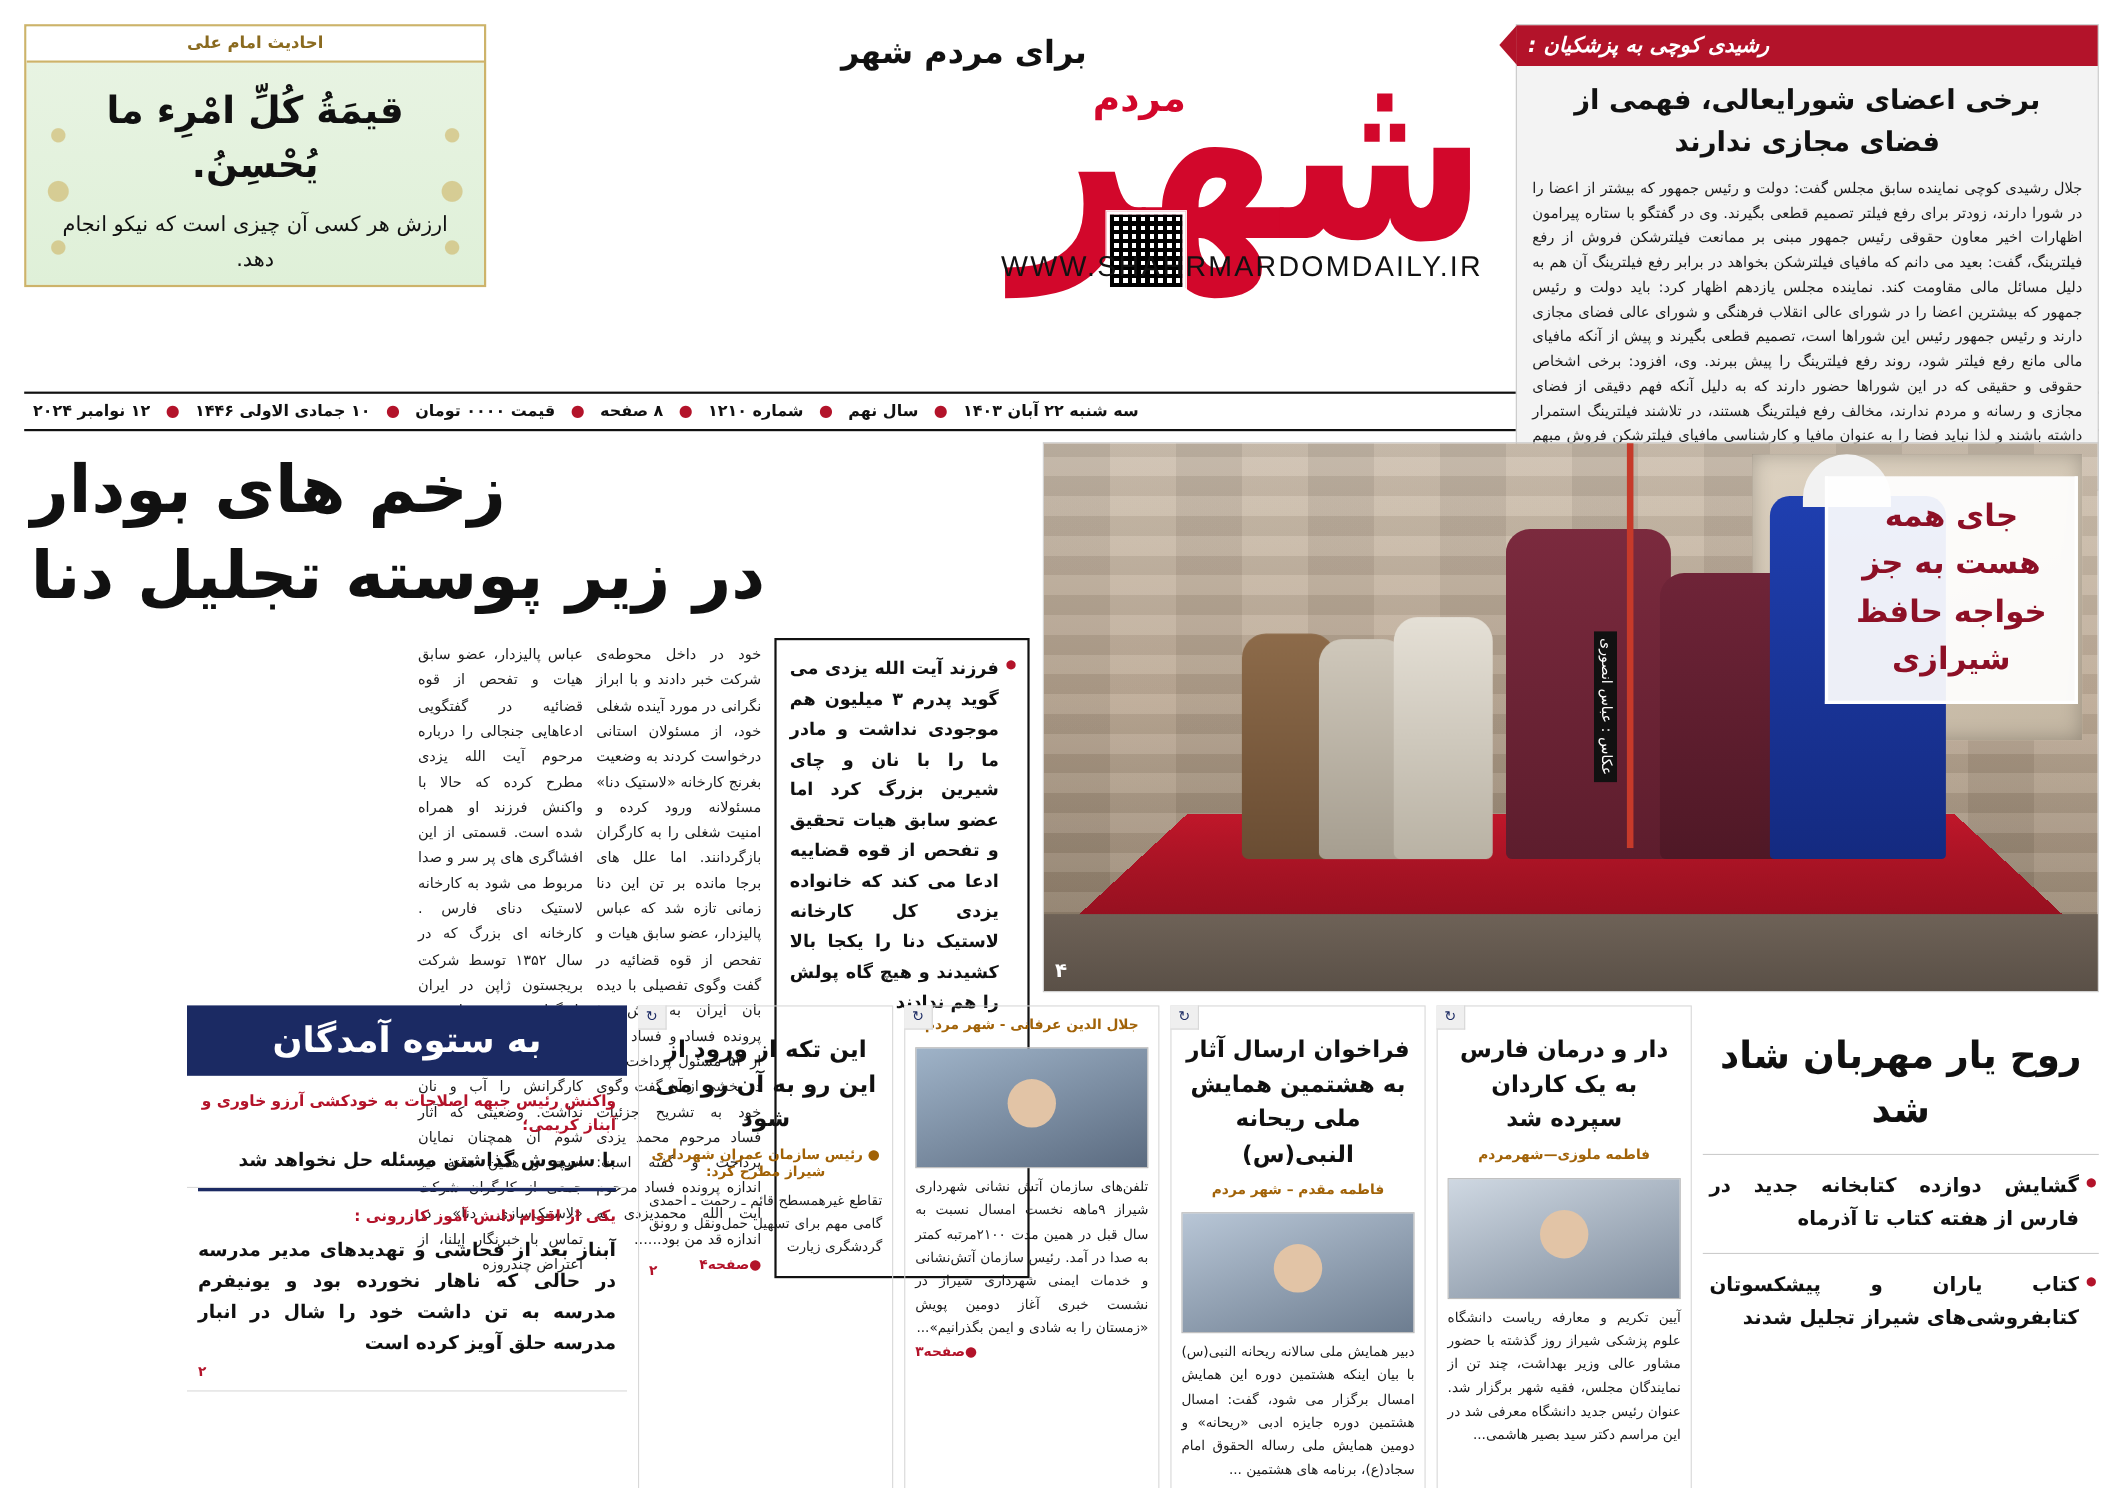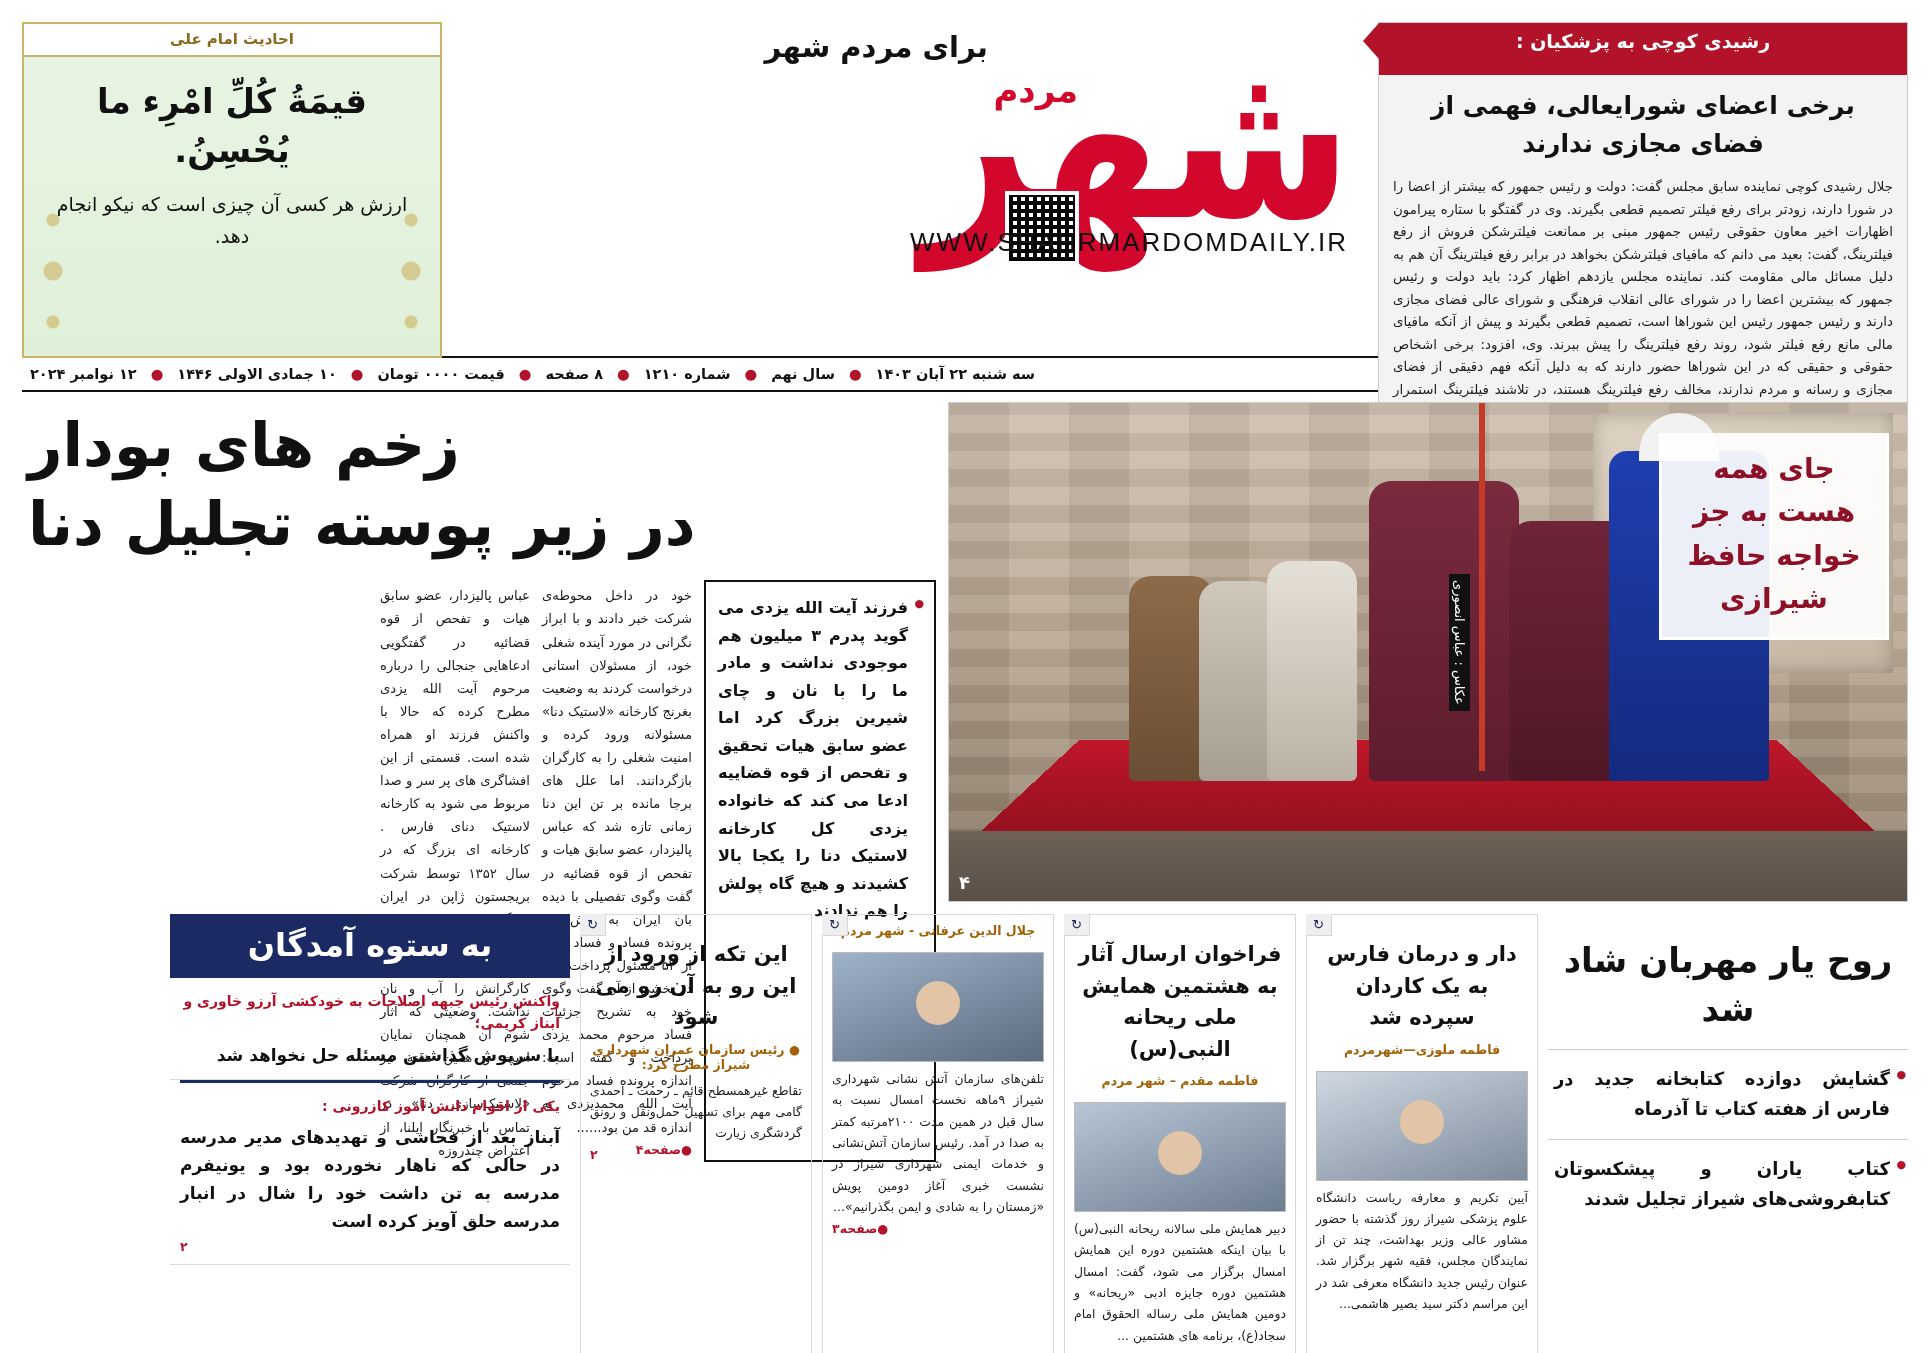"احادیث امام علی" .hadith-box { height: 336px -> 239px }
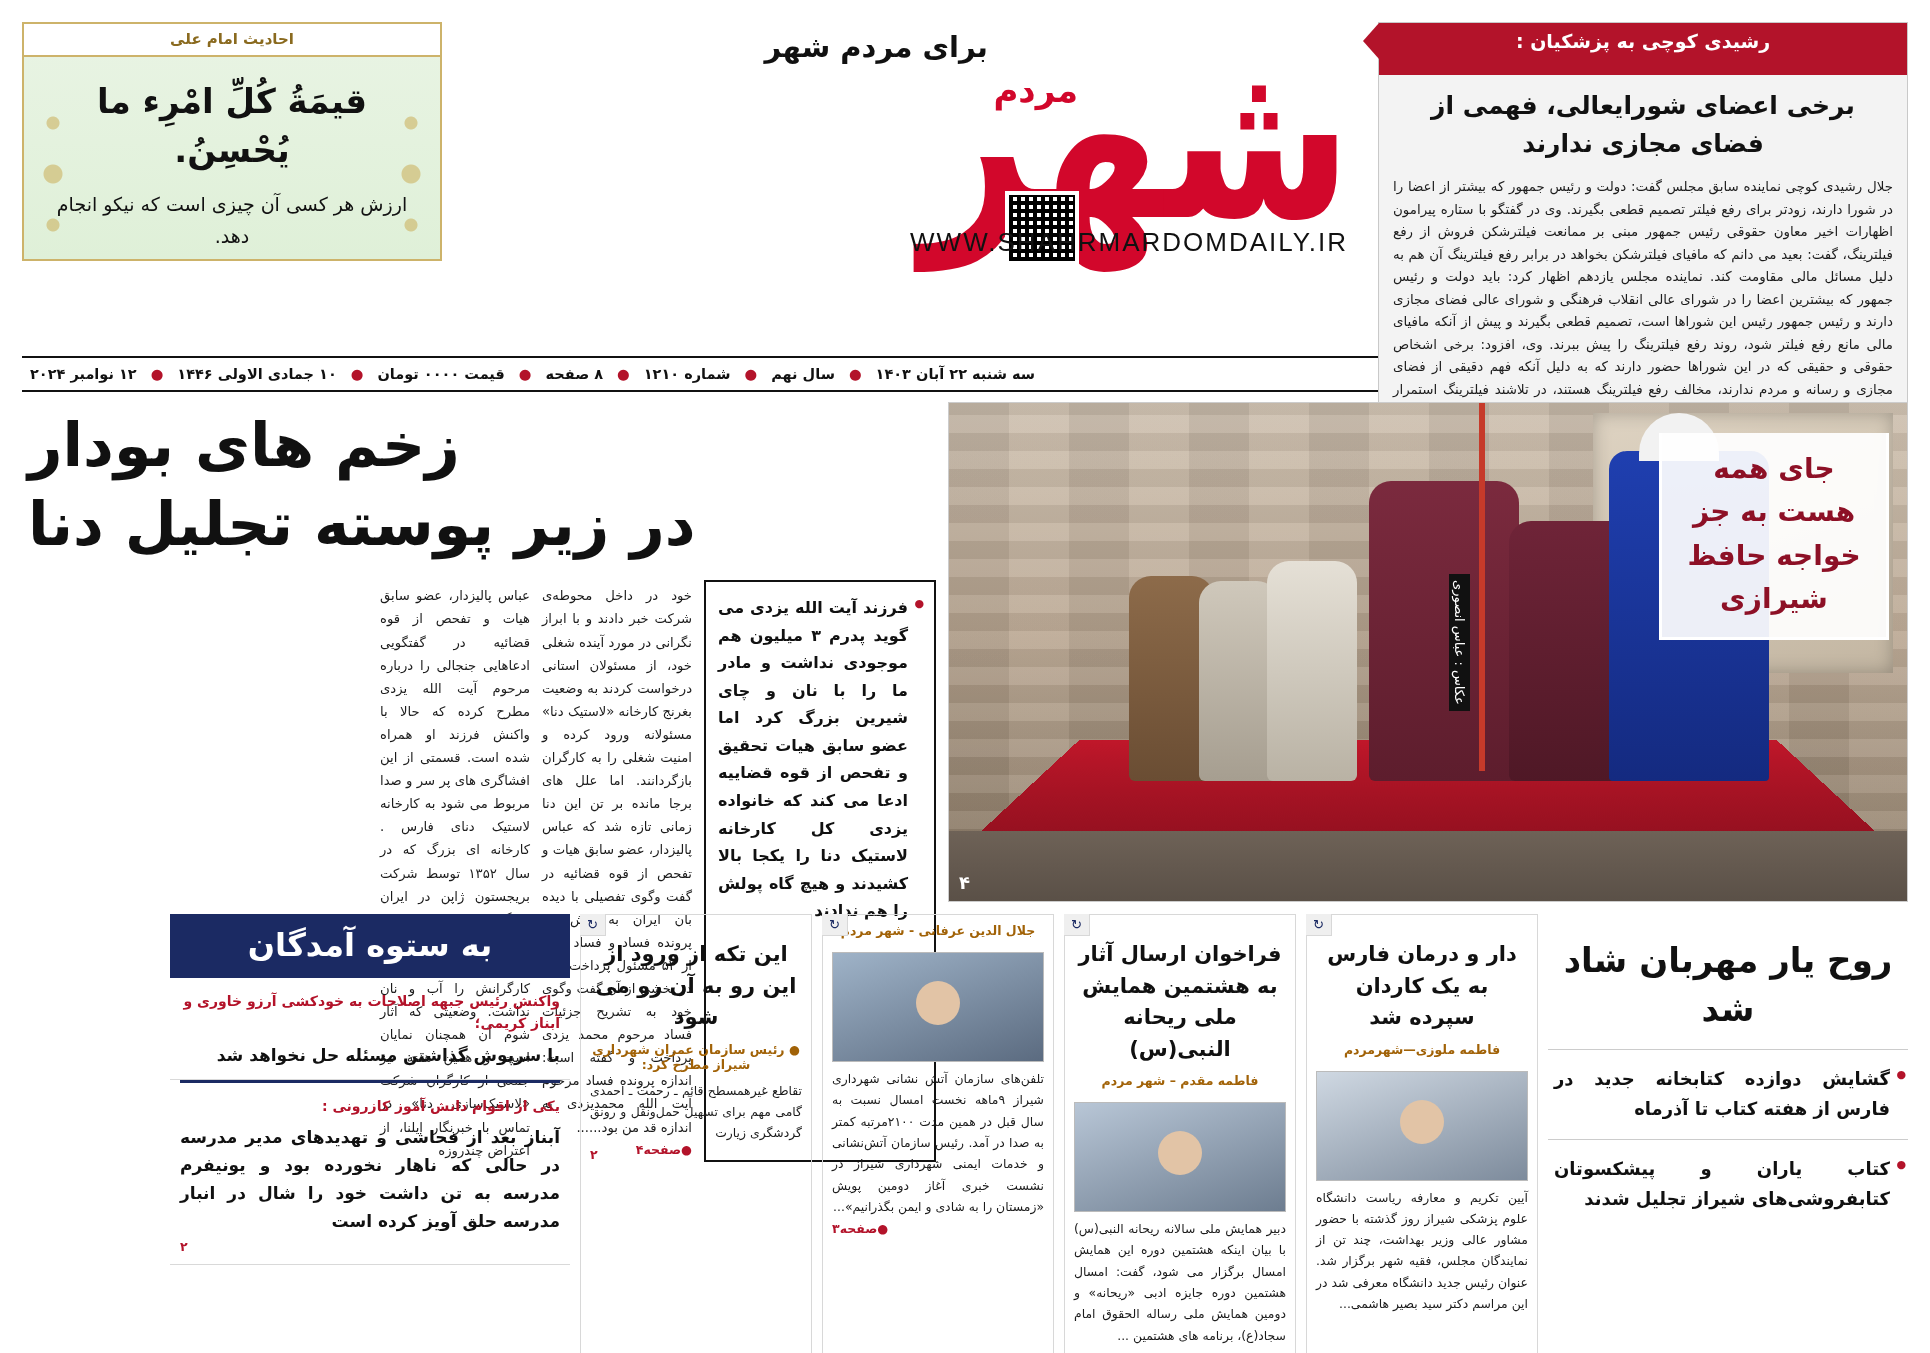"رشیدی کوچی به پزشکیان :" .lead-kicker { font-style: none -> italic; padding: 7px 10px 23px -> 7px 10px 8px; text-align: center -> left }
